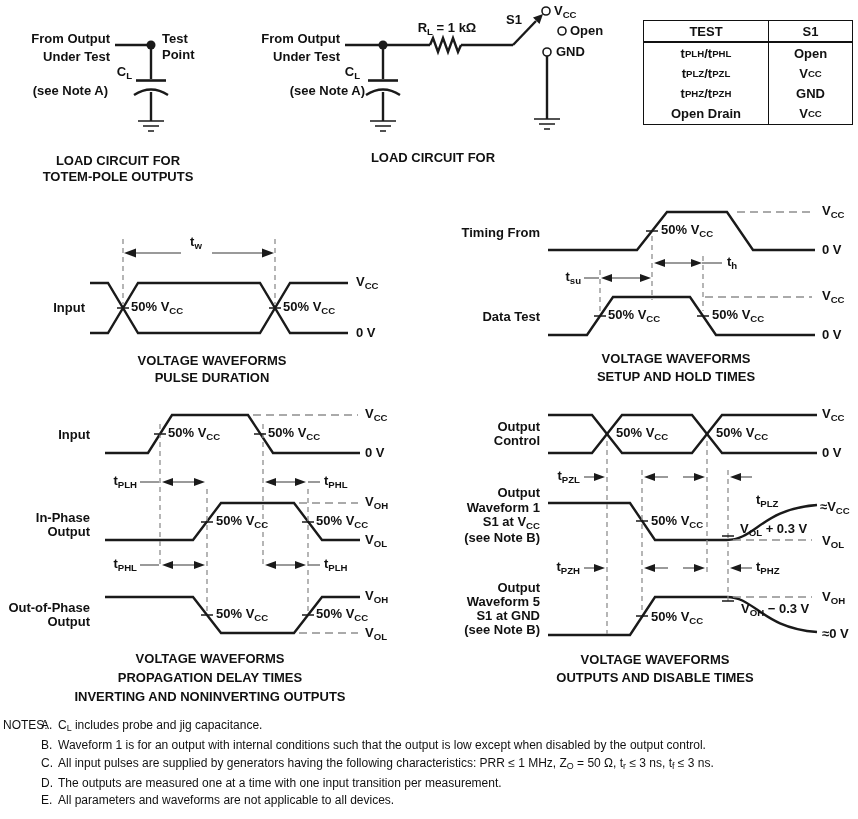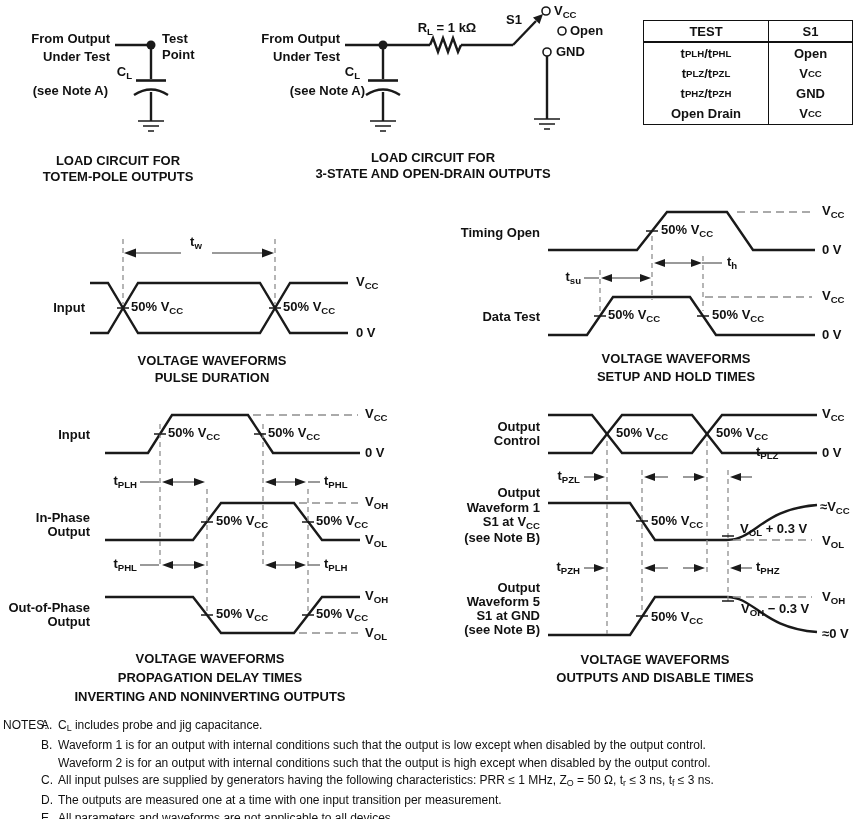"3-STATE AND OPEN-DRAIN OUTPUTS" div.lbl { html: <div>3-STATE AND OPEN-DRAIN OUTPUTS</div> -> none }
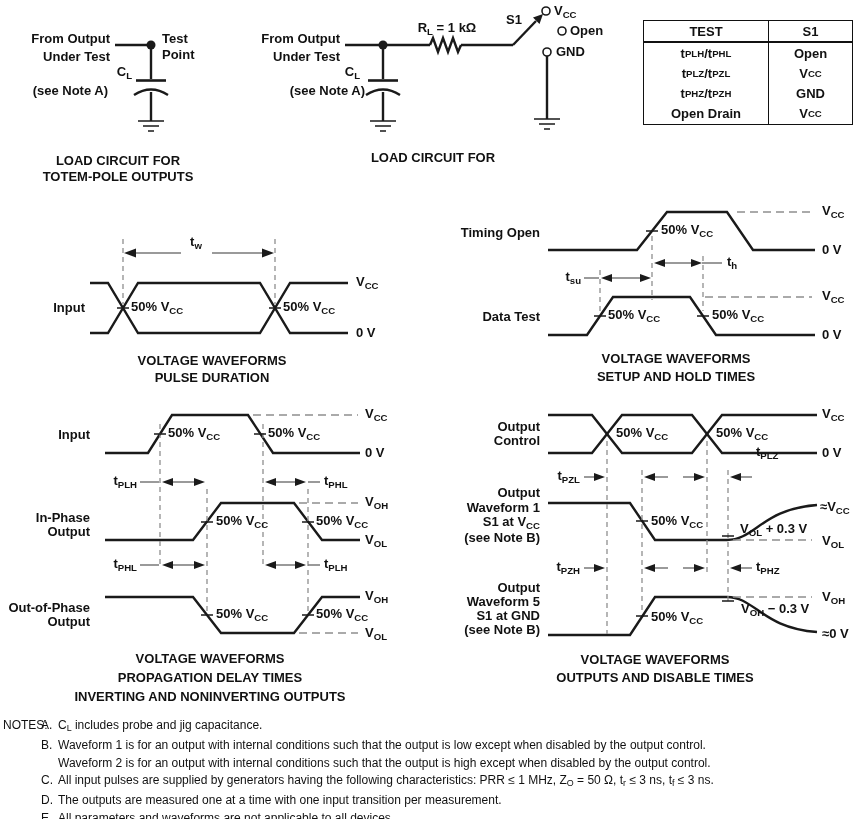"Timing Open" div.lbl { text: Open -> From }
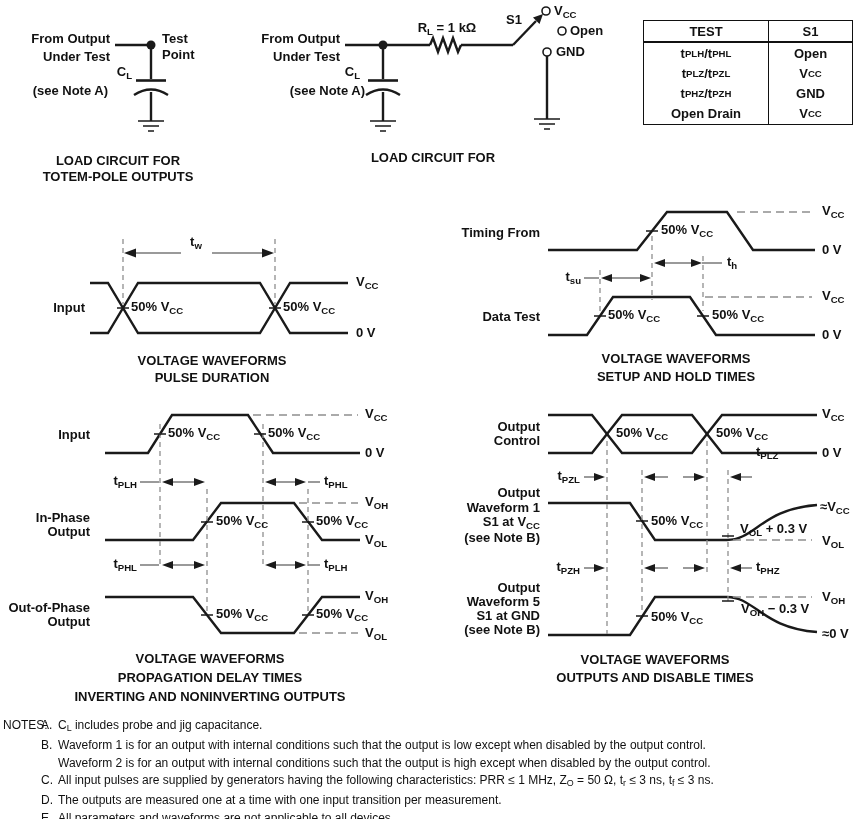"tPLZ" div.lbl { top: 453px -> 501px }
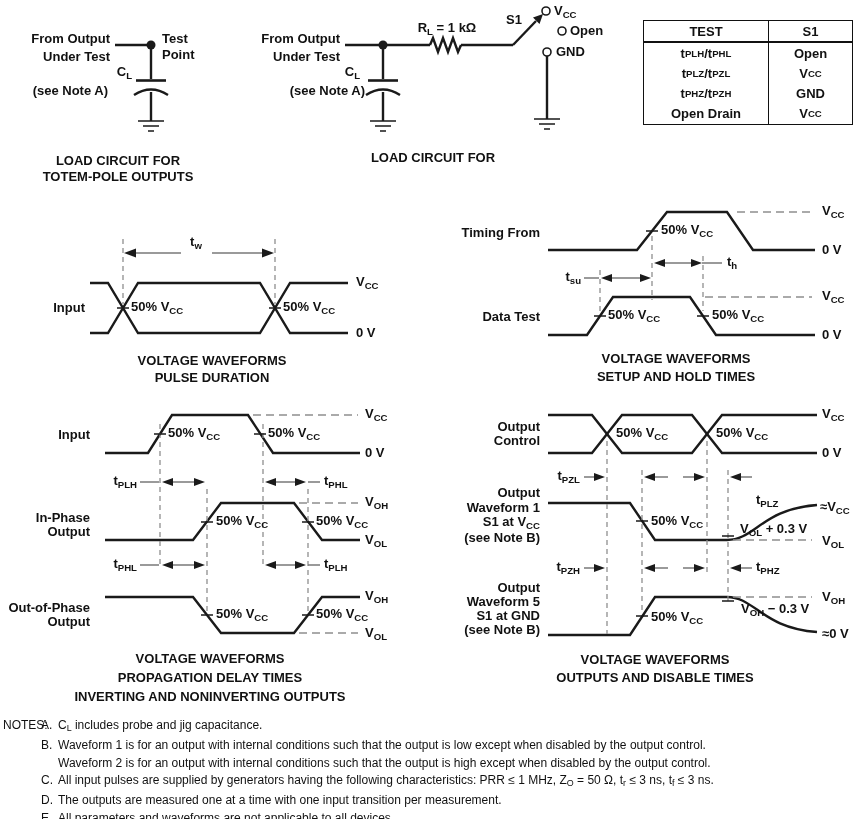"Waveform 2 is for an" div.note-row { html: <div> <span></span> <span>Waveform 2 is for an output with internal conditions such that the output is high except when disabled by the output control.</span> </div> -> none }
